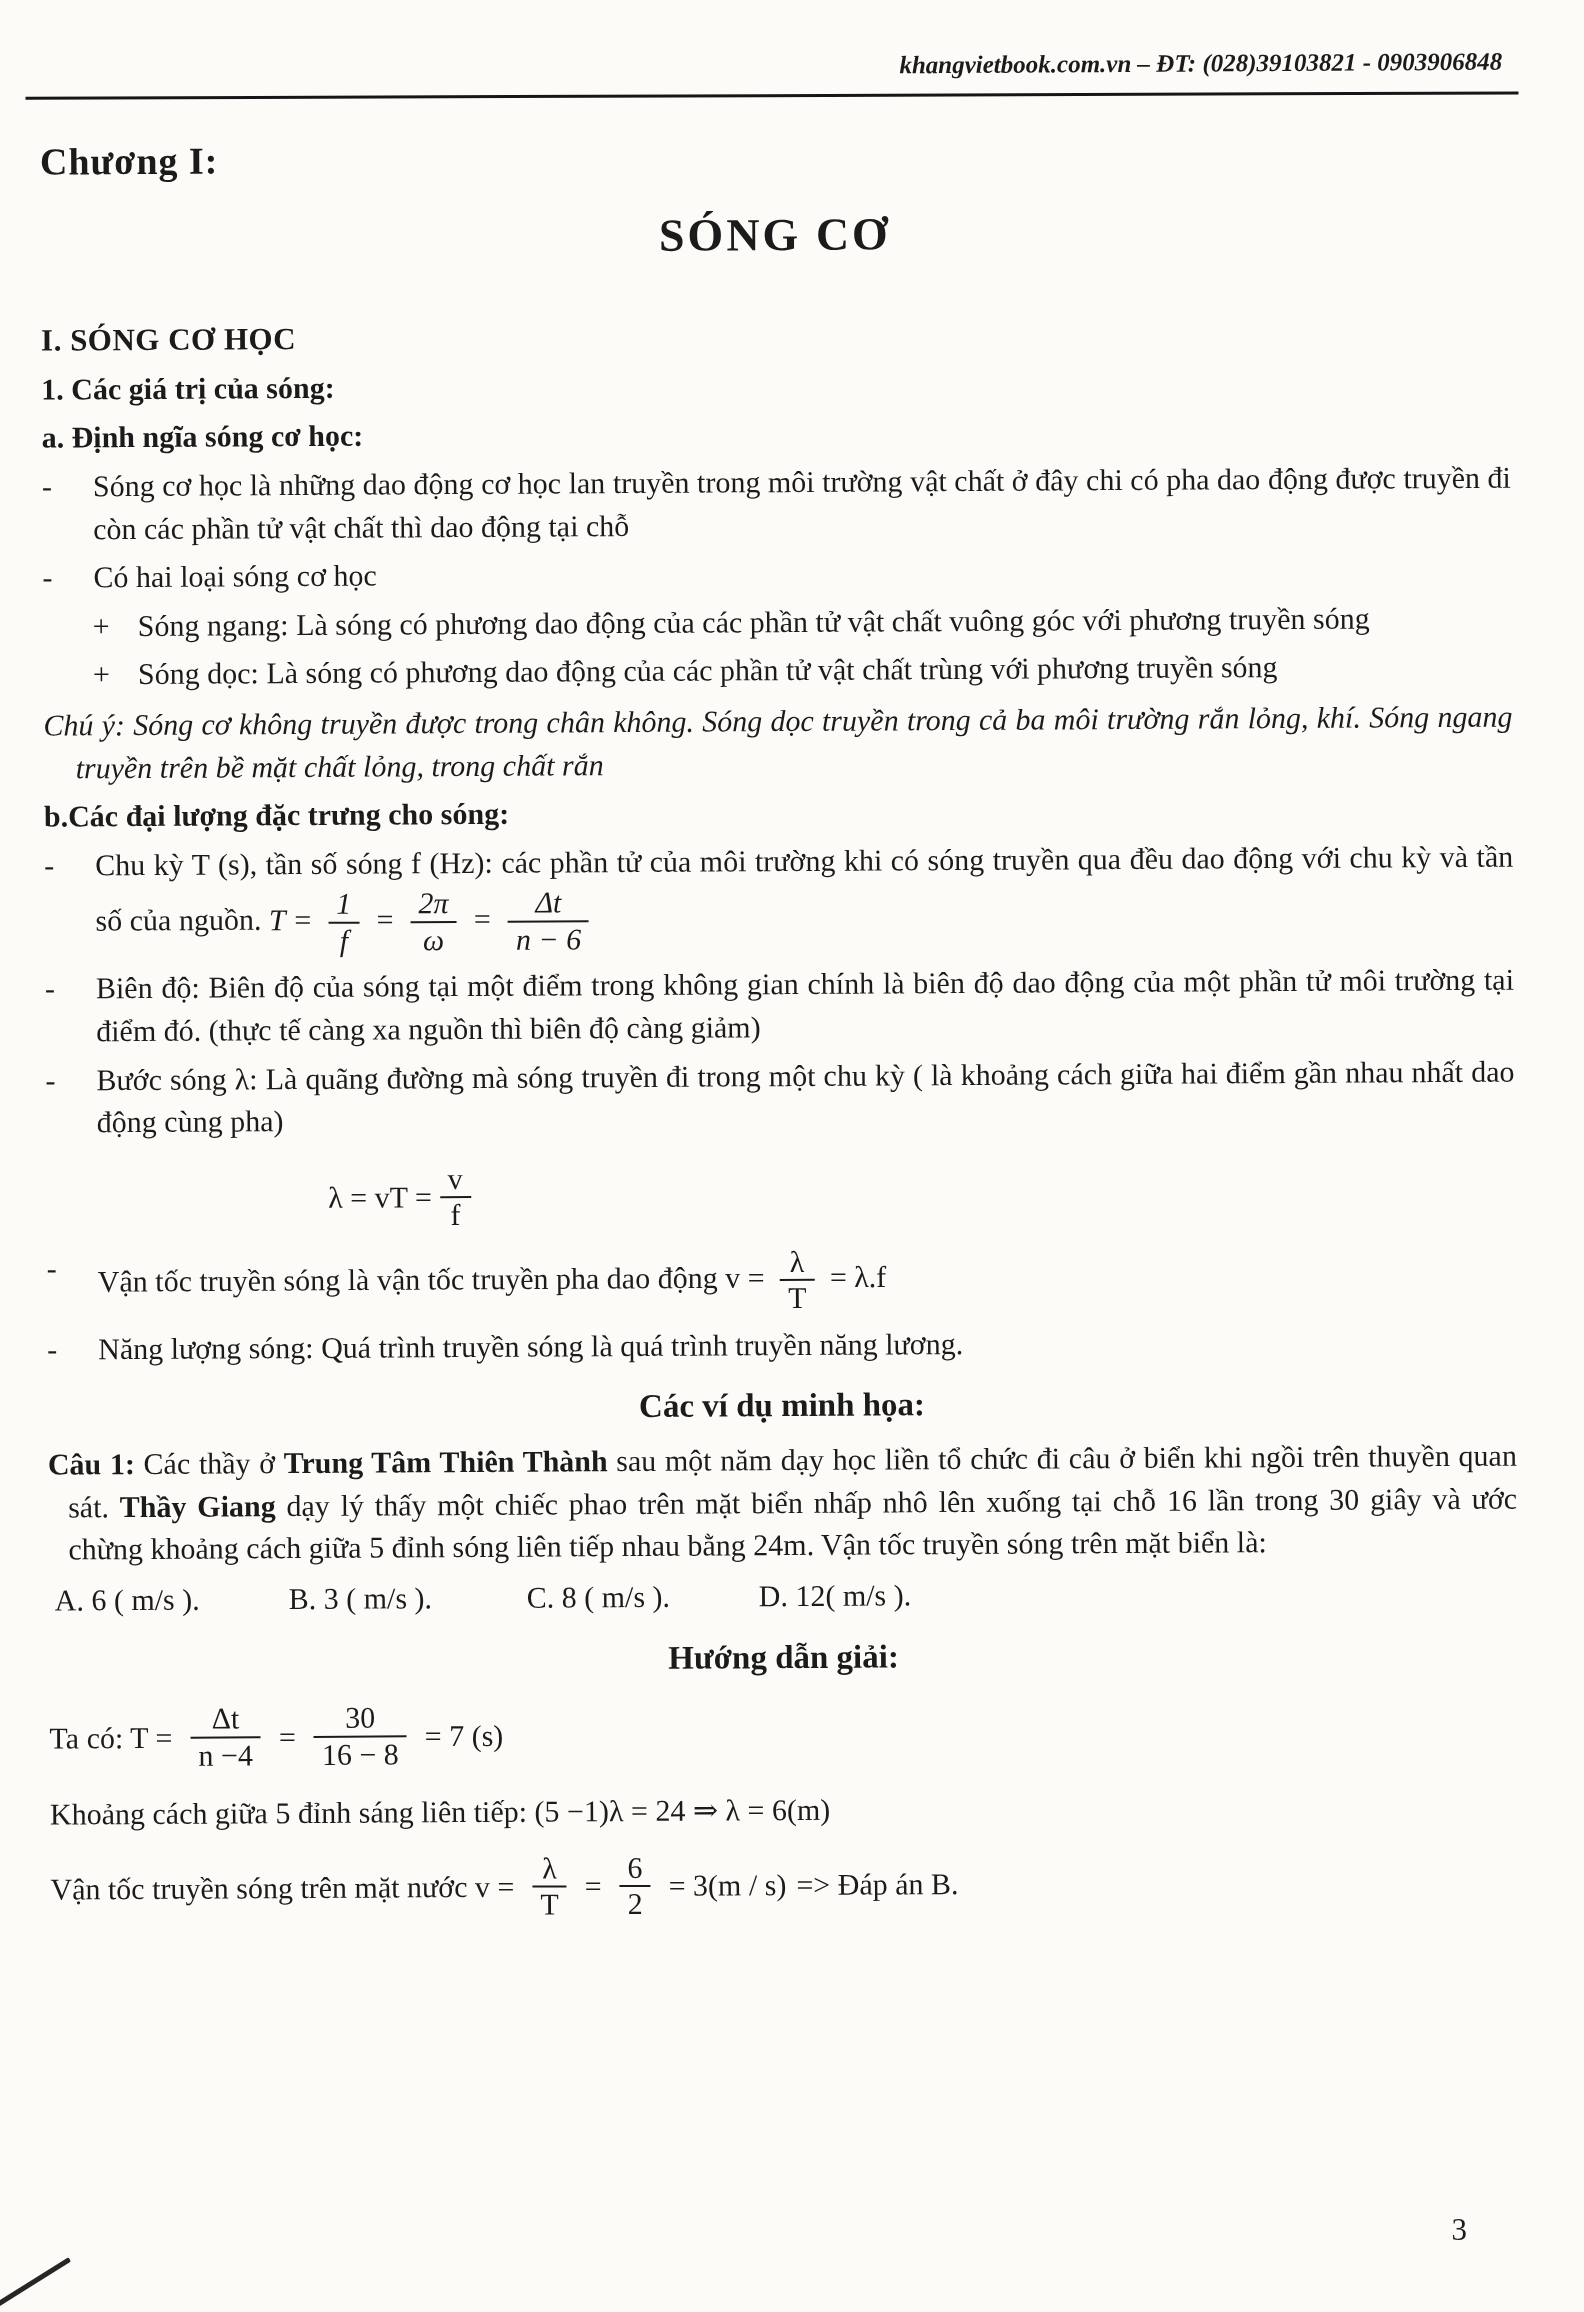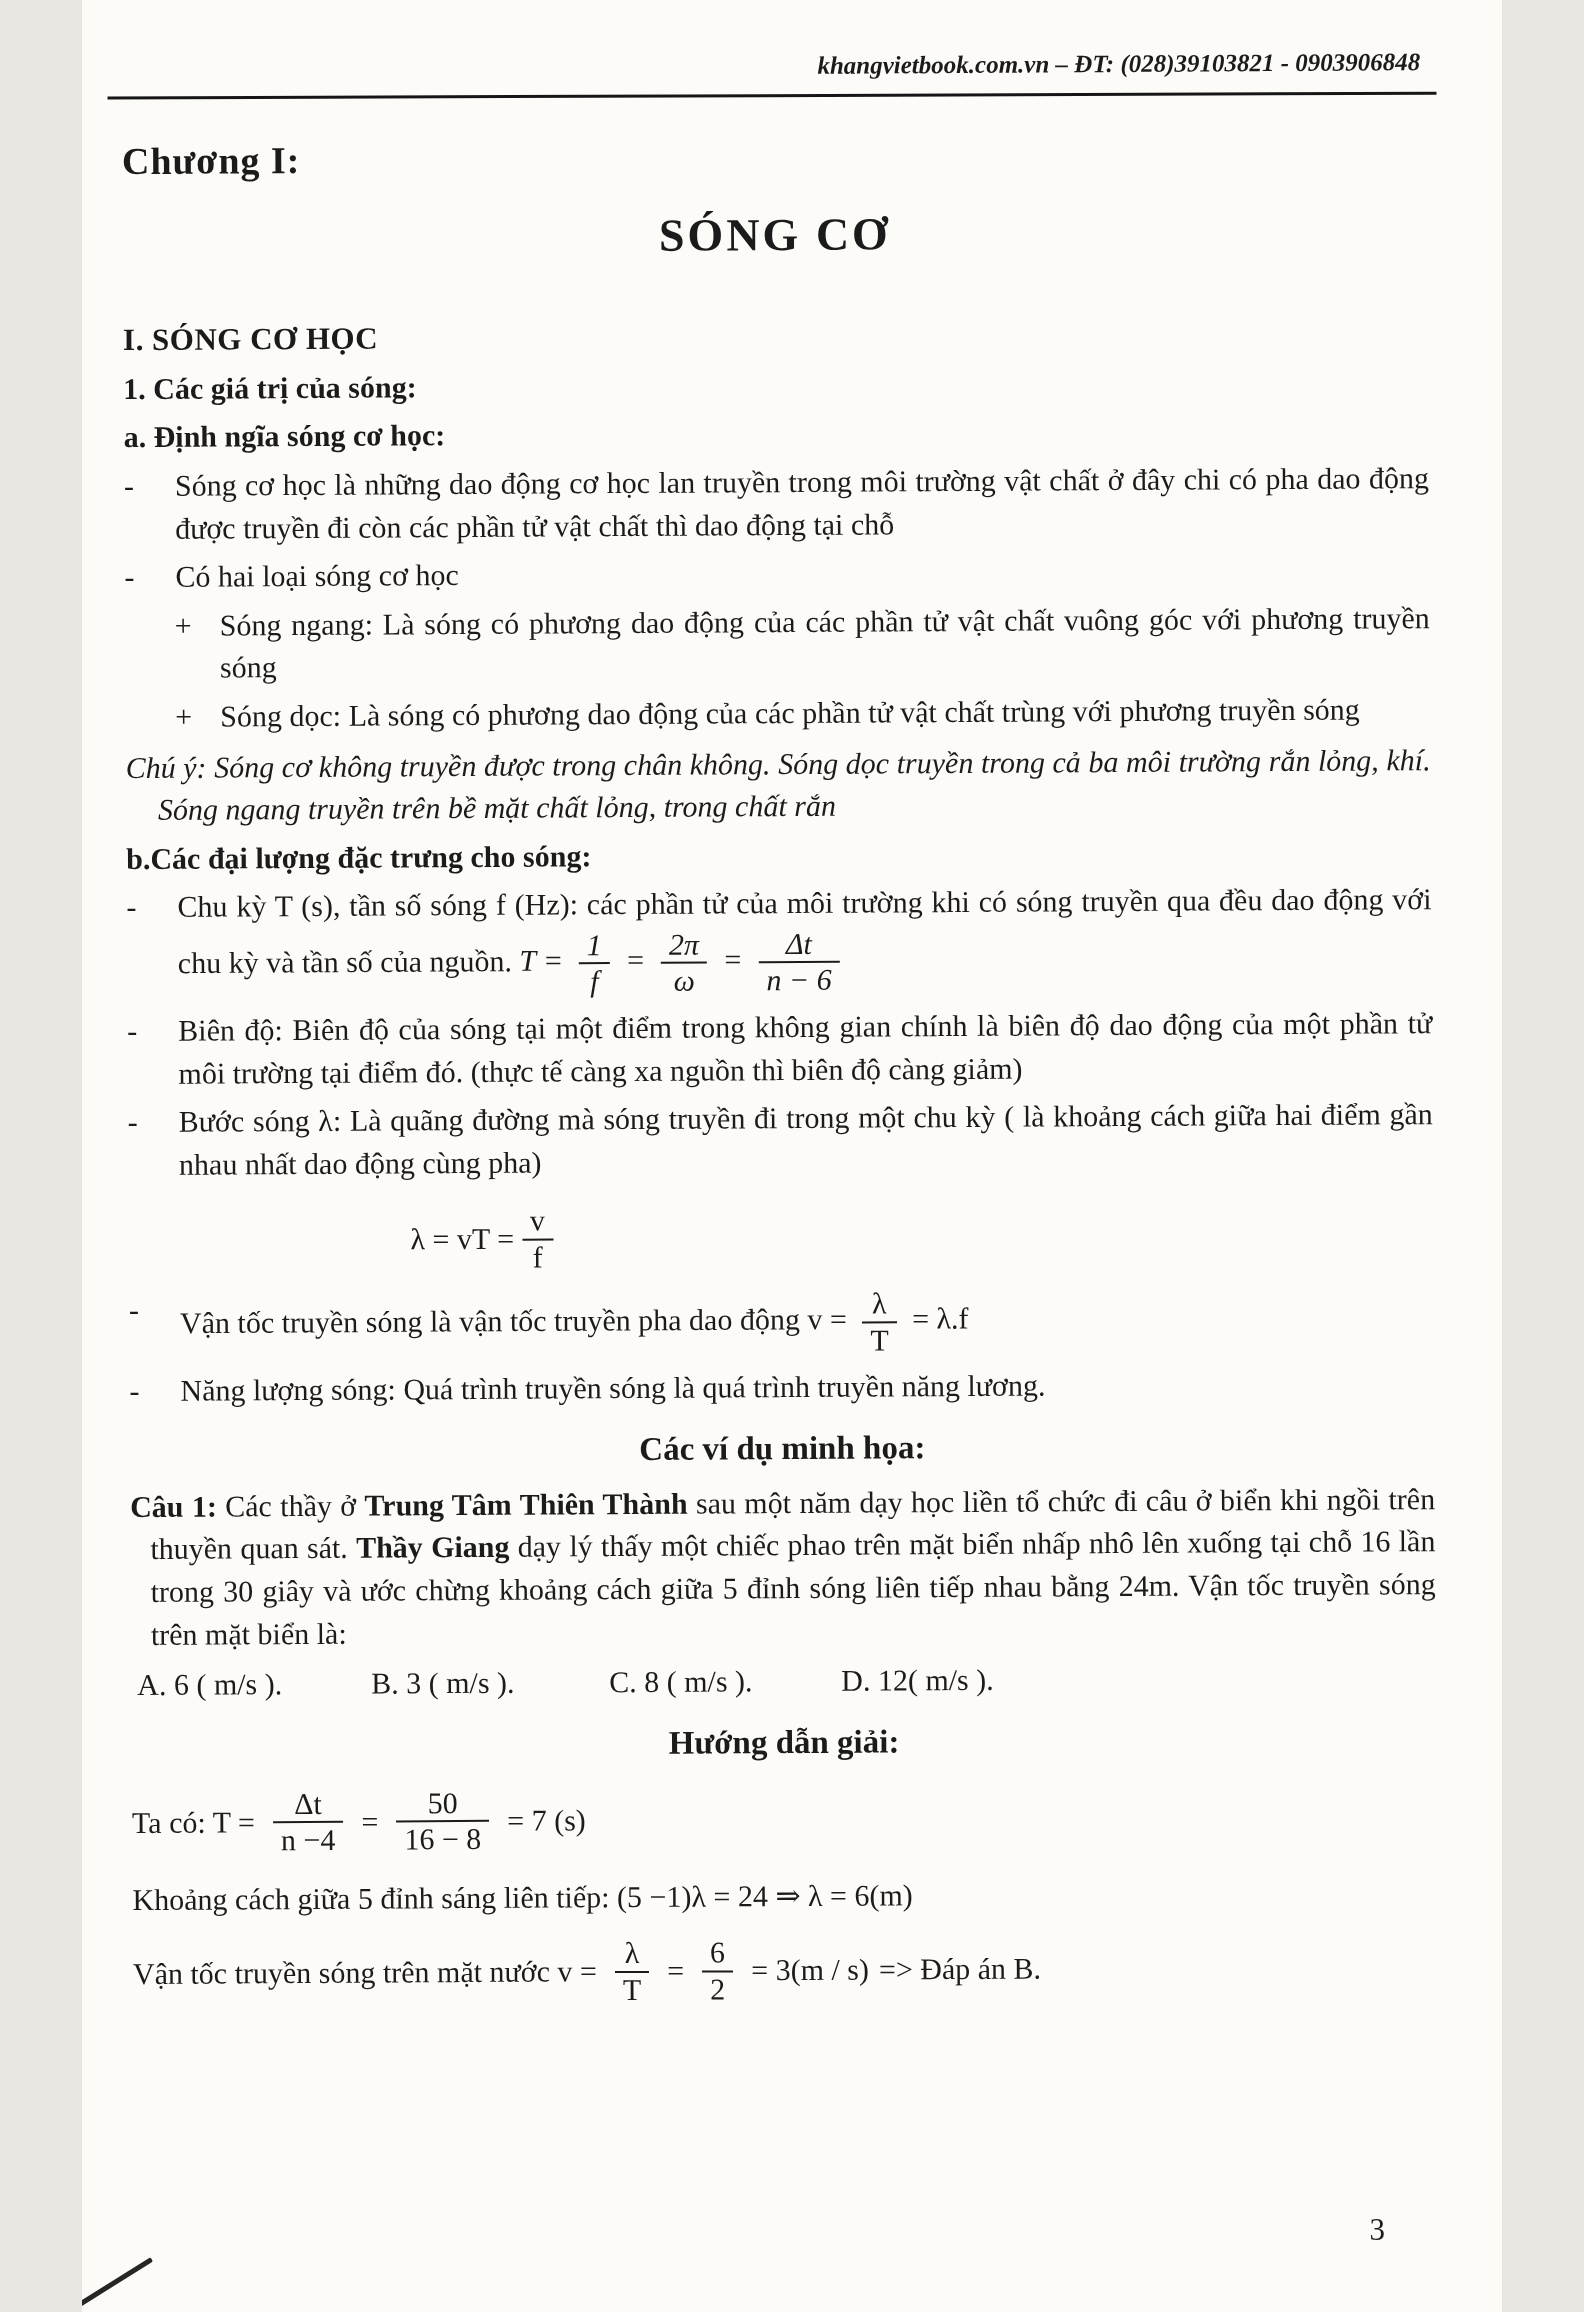"khangvietbook.com.vn – ĐT: (028)39103821" .page { width: 1420px -> 1584px }
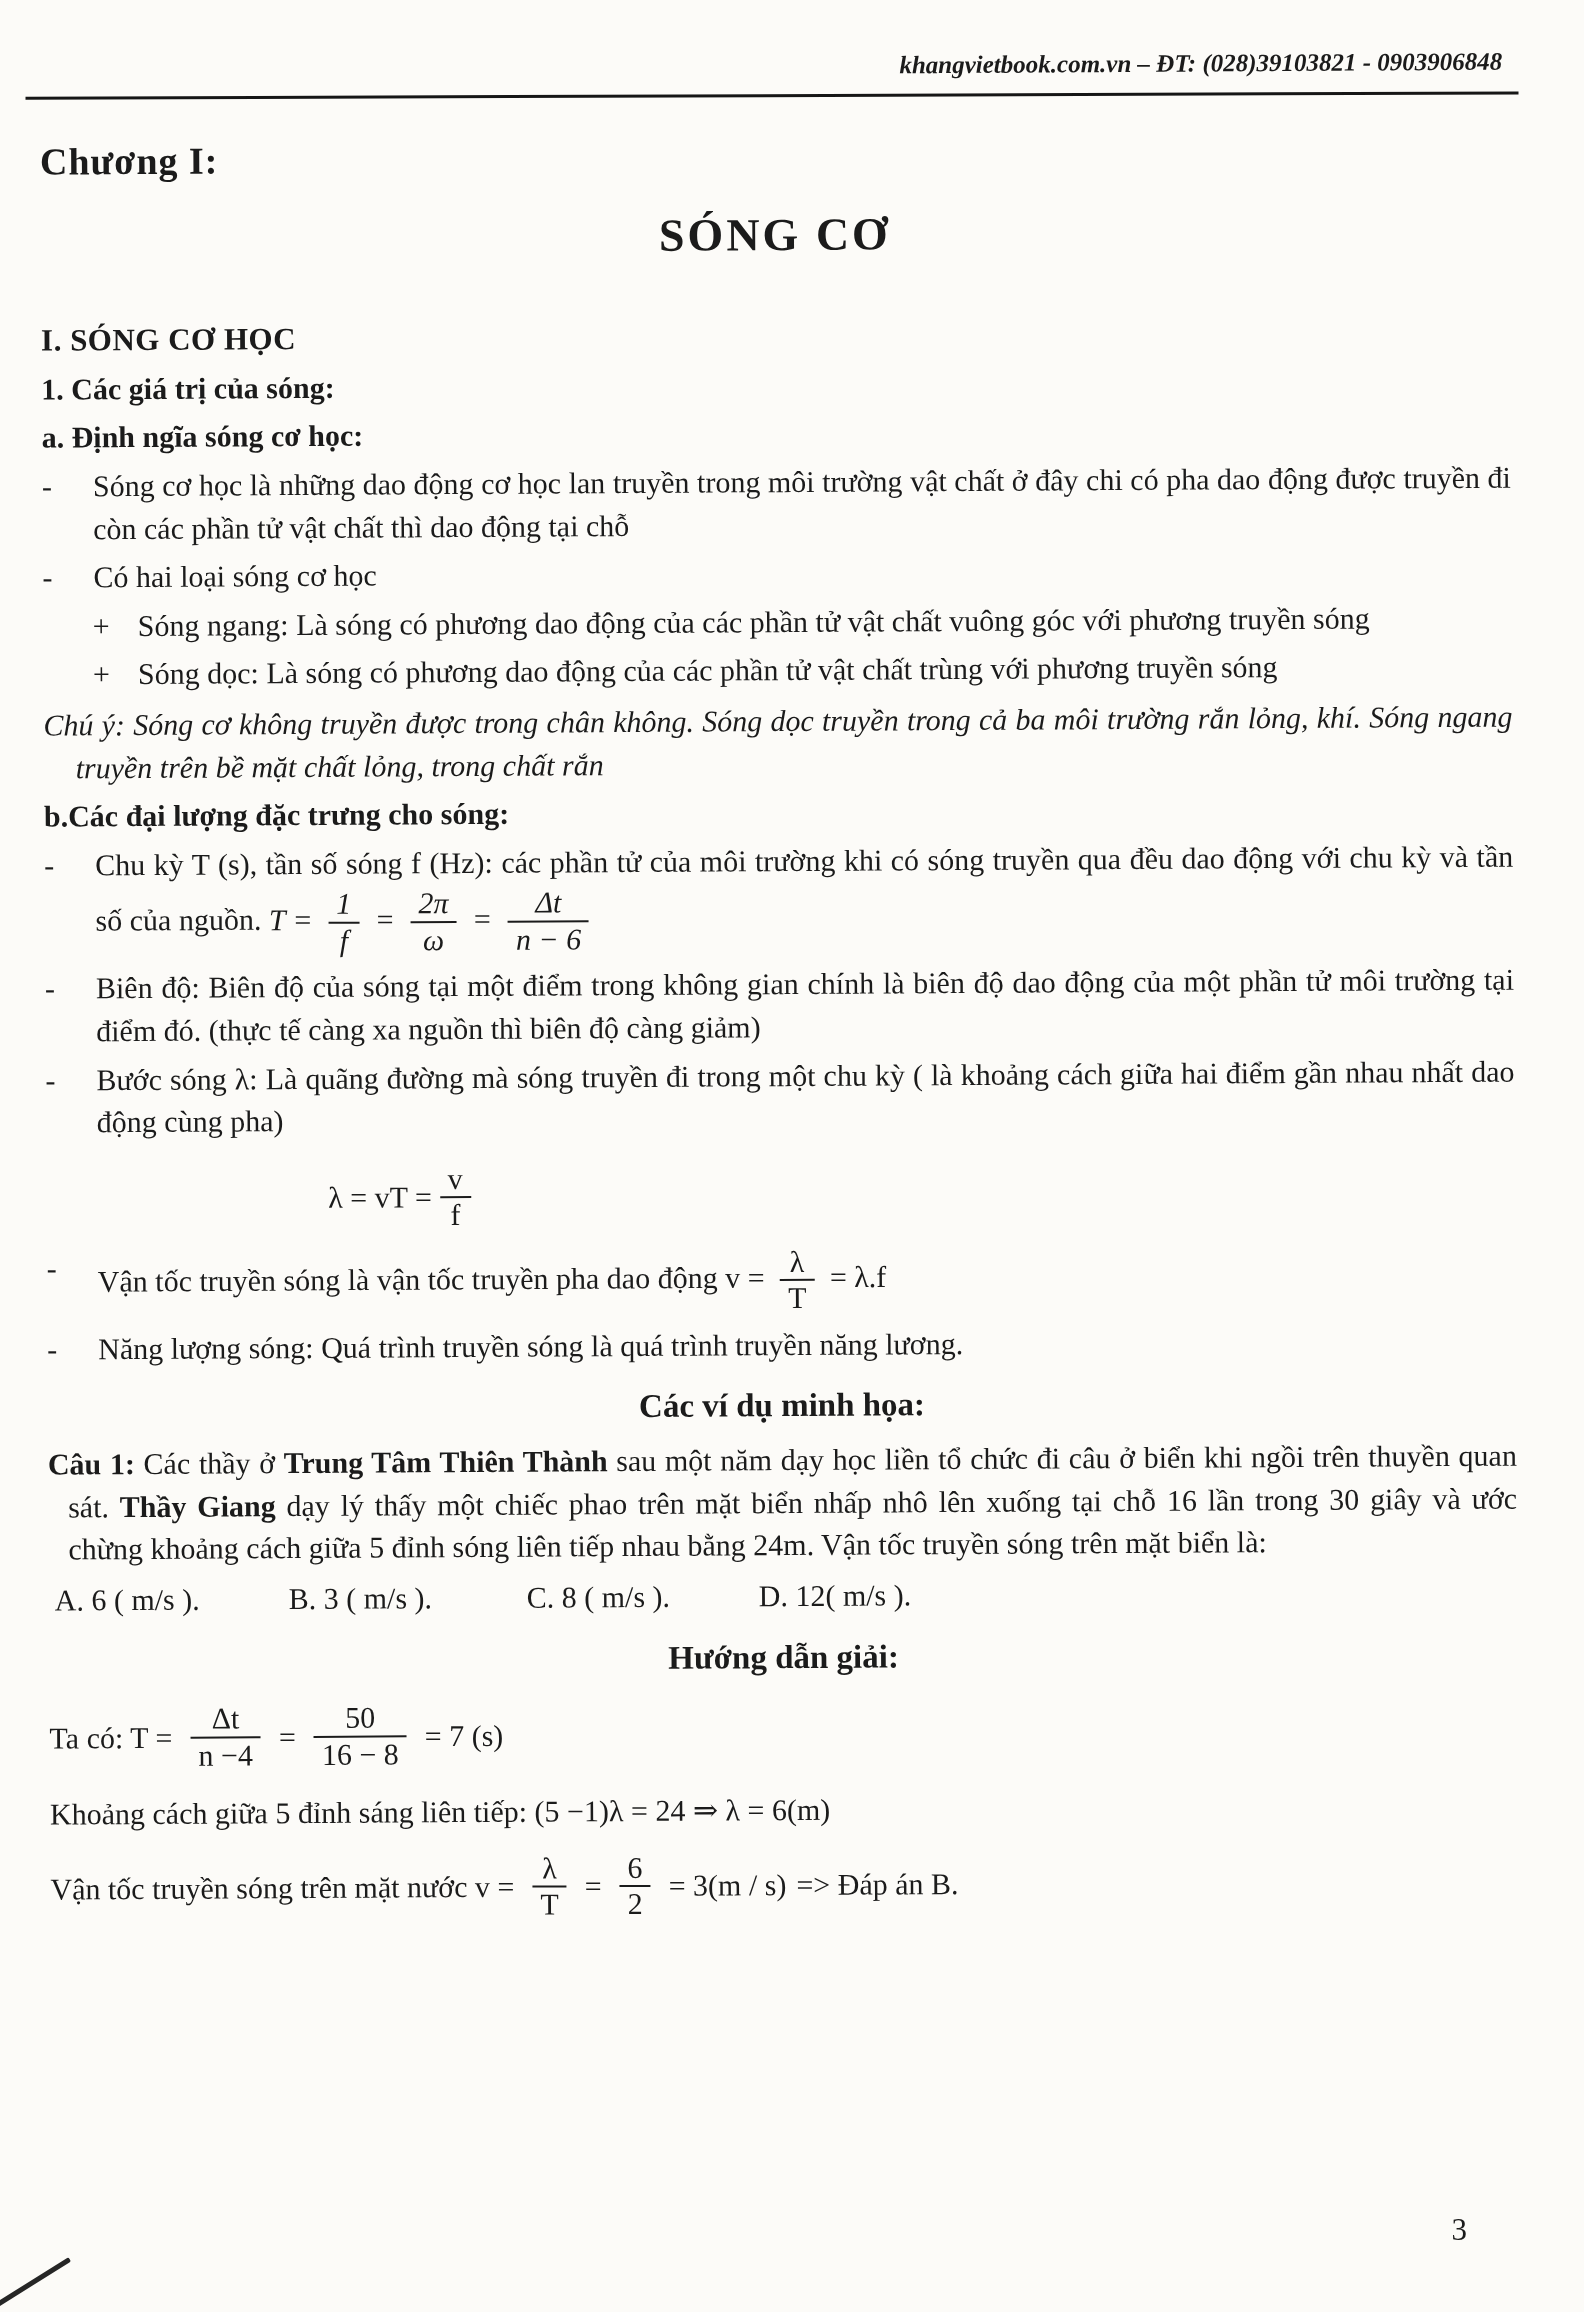"50" span.num { text: 50 -> 30 }
